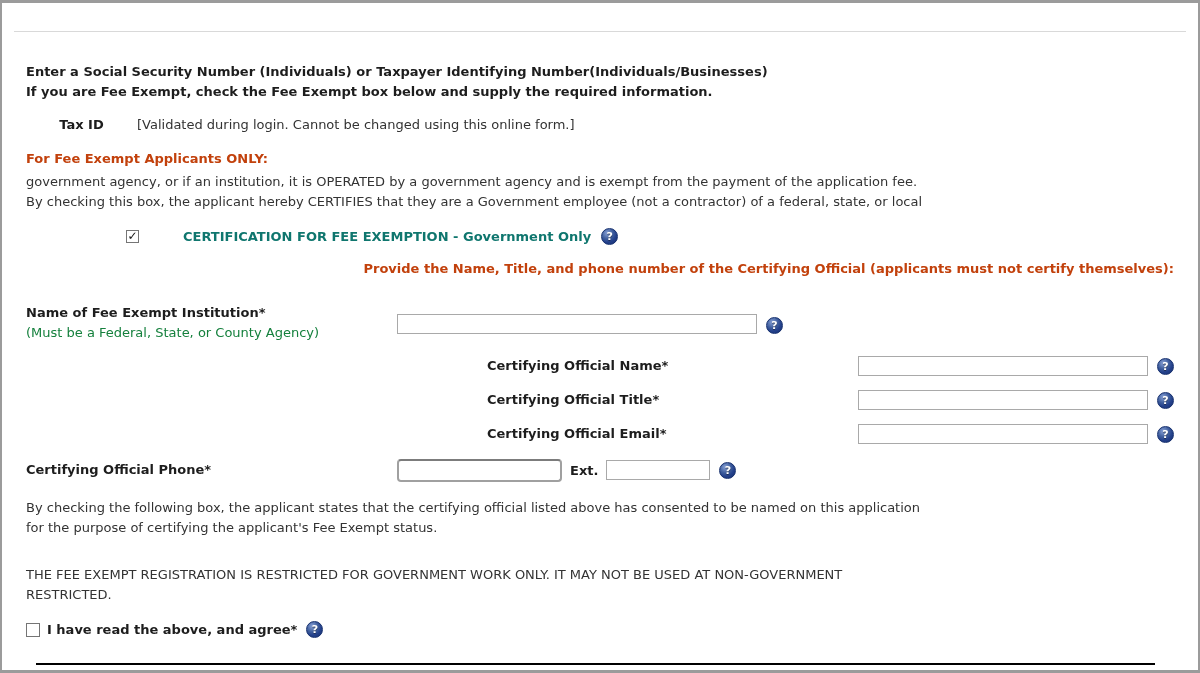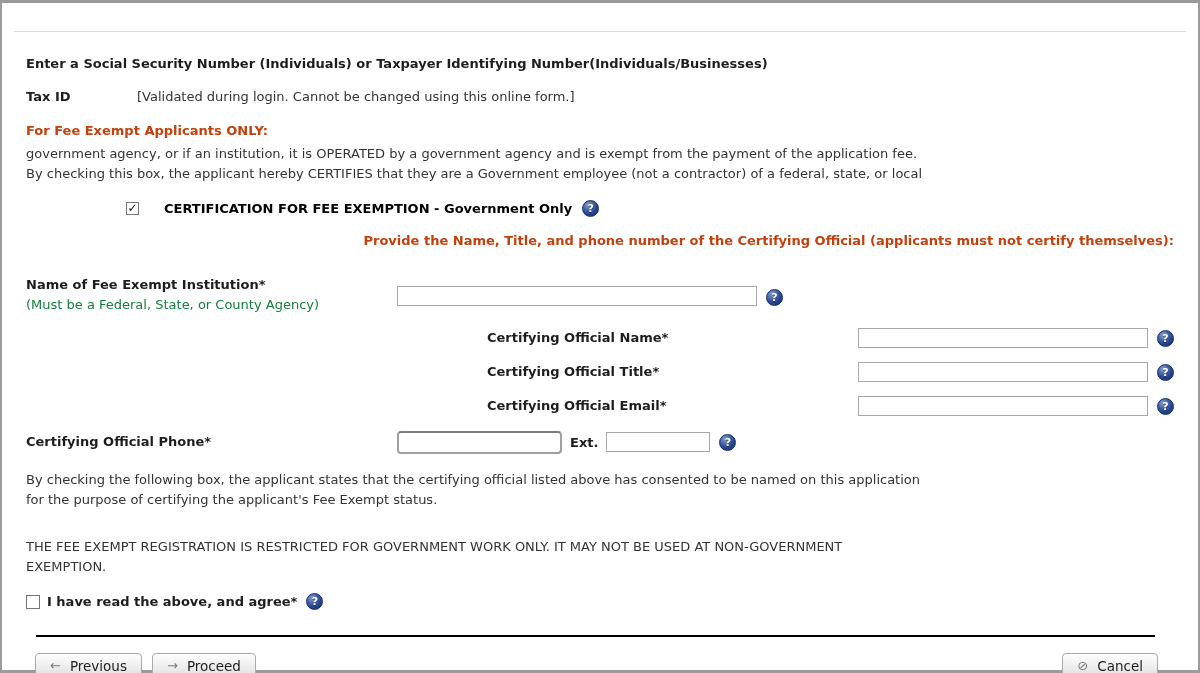"Enter a Social Security Number" .intro { margin-top: 22px -> 30px }
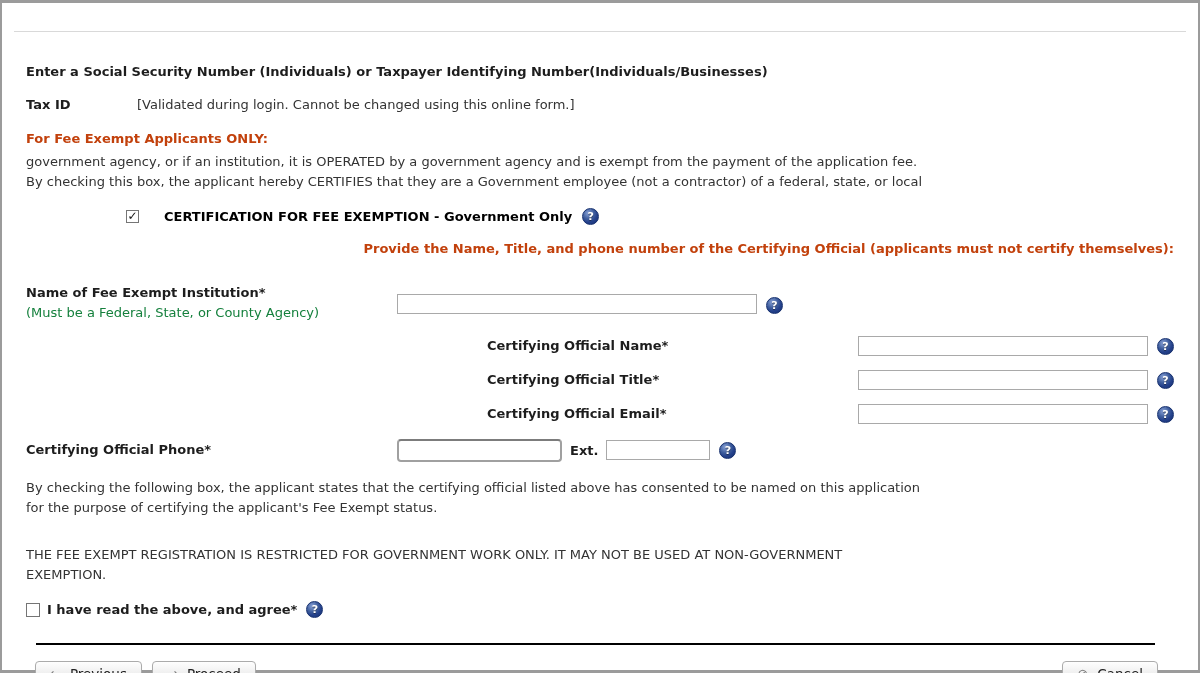"If you are Fee Exempt," div { html: none -> <div>If you are Fee Exempt, check the Fee Exempt box below and supply the required information.</div> }
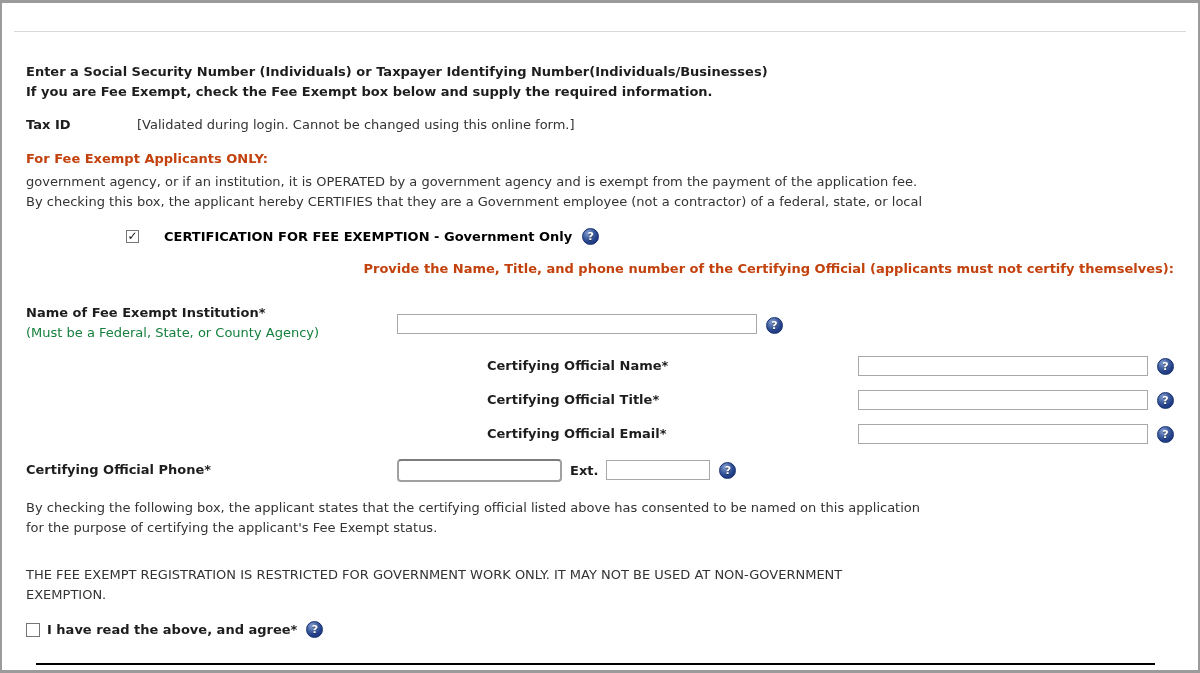"Tax ID" .taxid-row { text-align: none -> center }
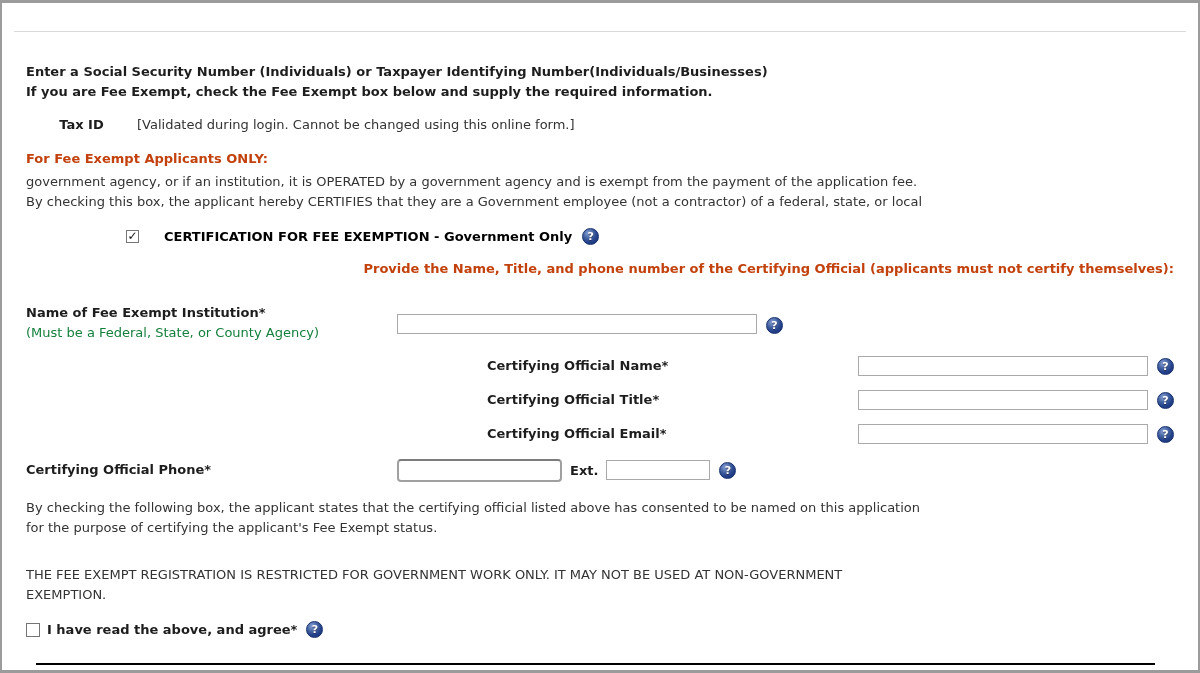"CERTIFICATION FOR FEE EXEMPTION -" .cert-row .cert-label { color: #000000 -> #0f766e; margin-left: 25px -> 44px }
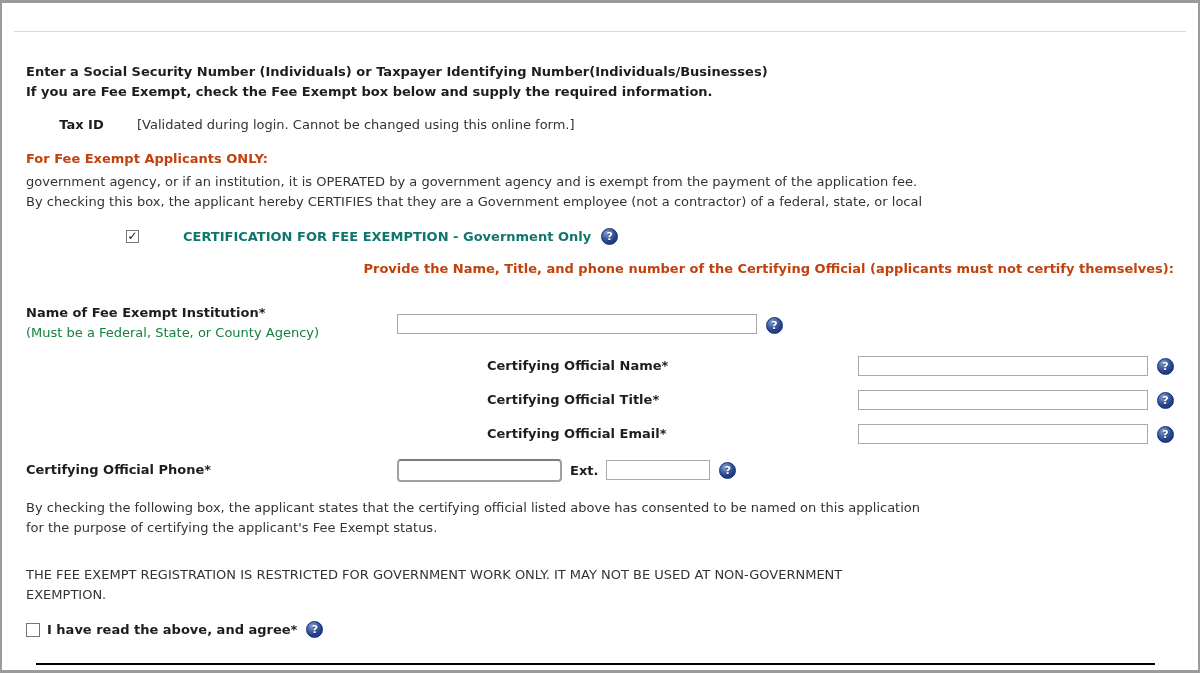"EXEMPTION." div { text: EXEMPTION -> RESTRICTED }
